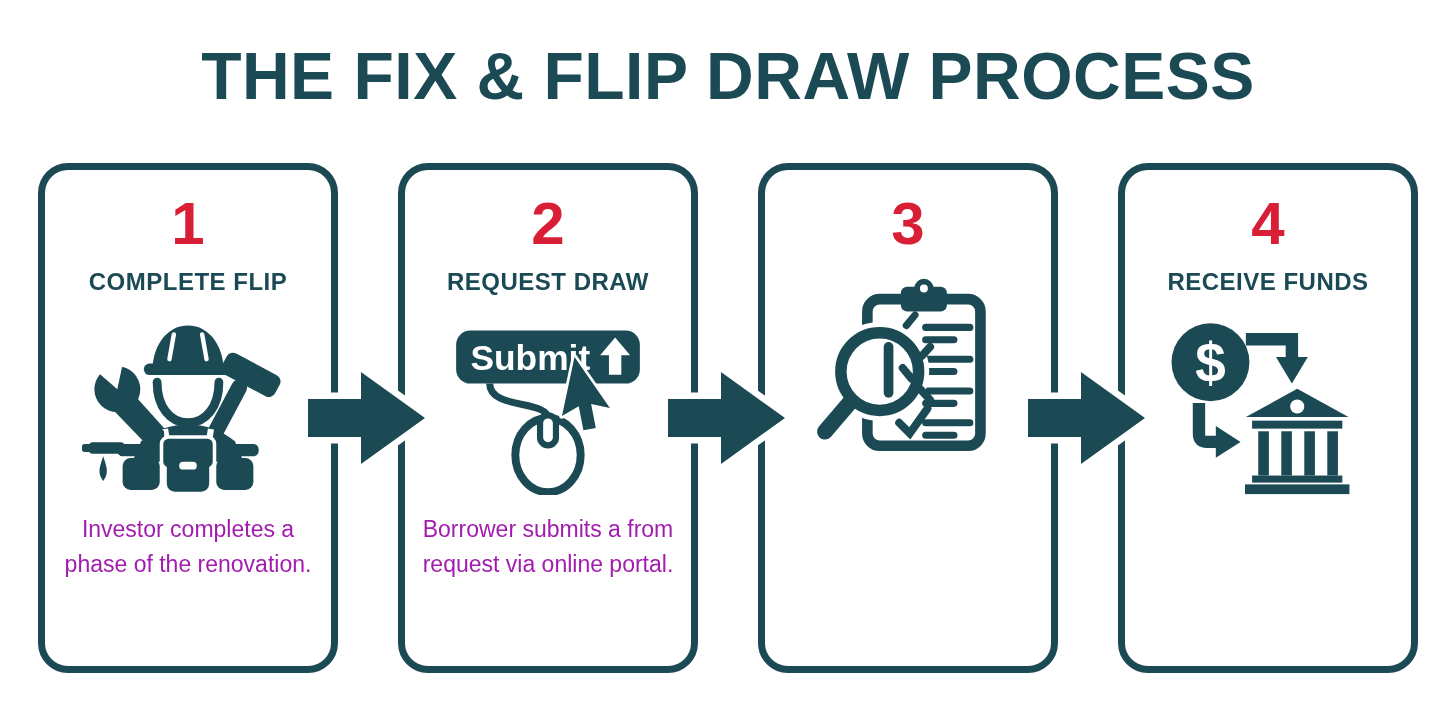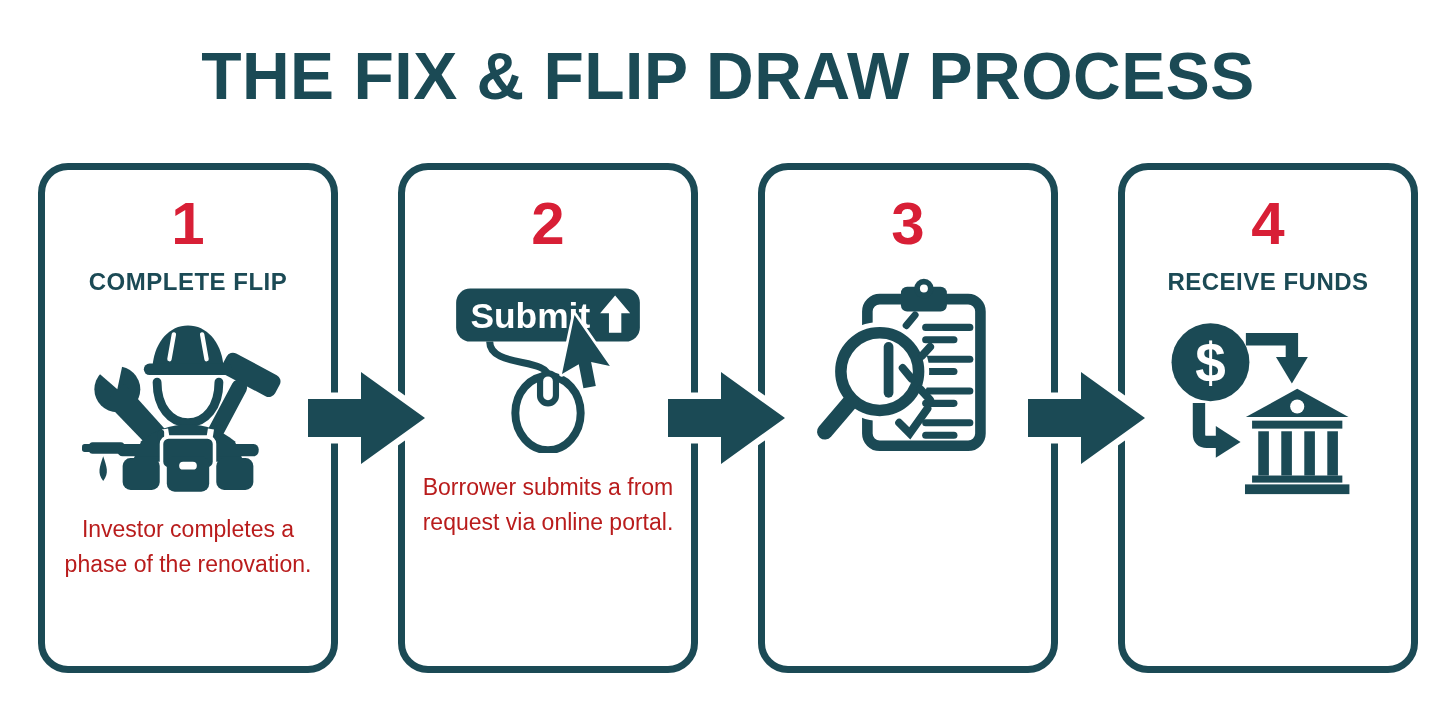"REQUEST DRAW" div.step-heading { html: none -> <div>REQUEST DRAW</div> }
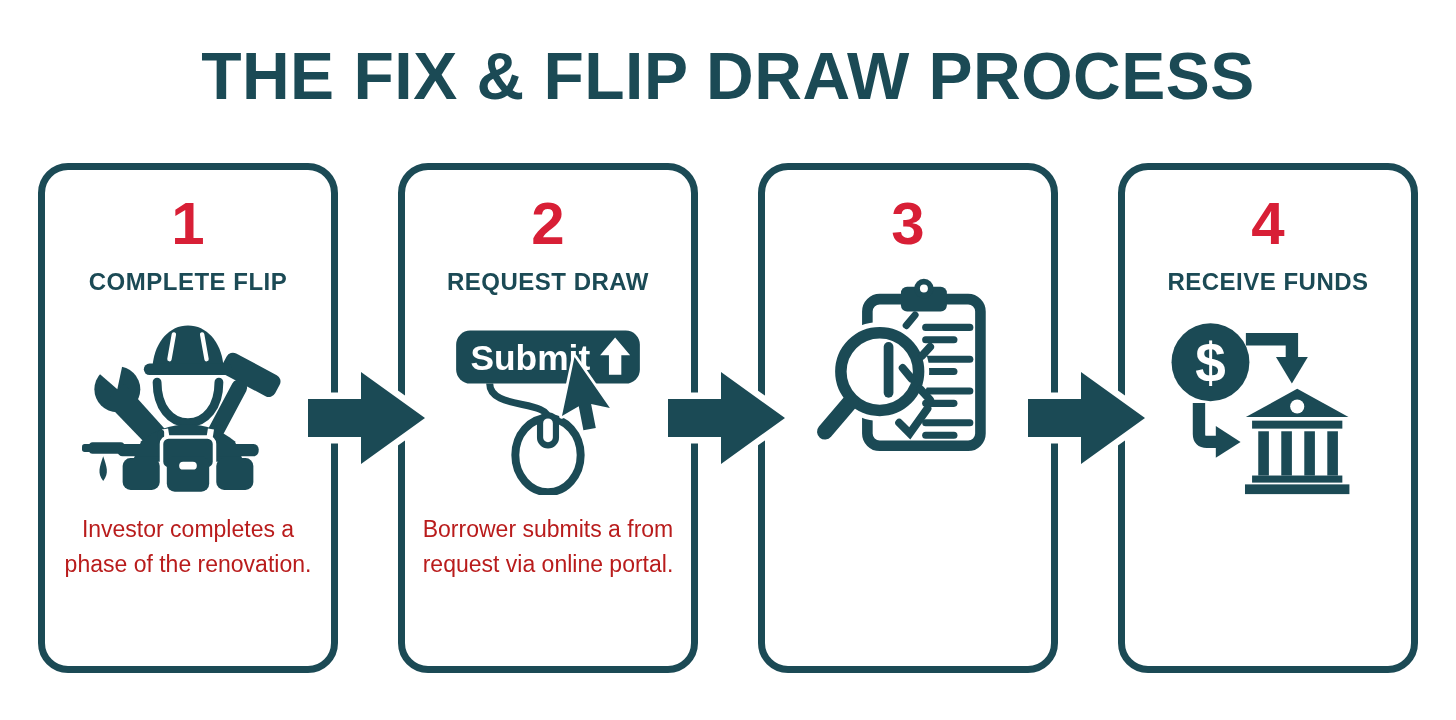"Investor completes a phase of" .step-desc { color: #b91c1c -> #a21caf }
